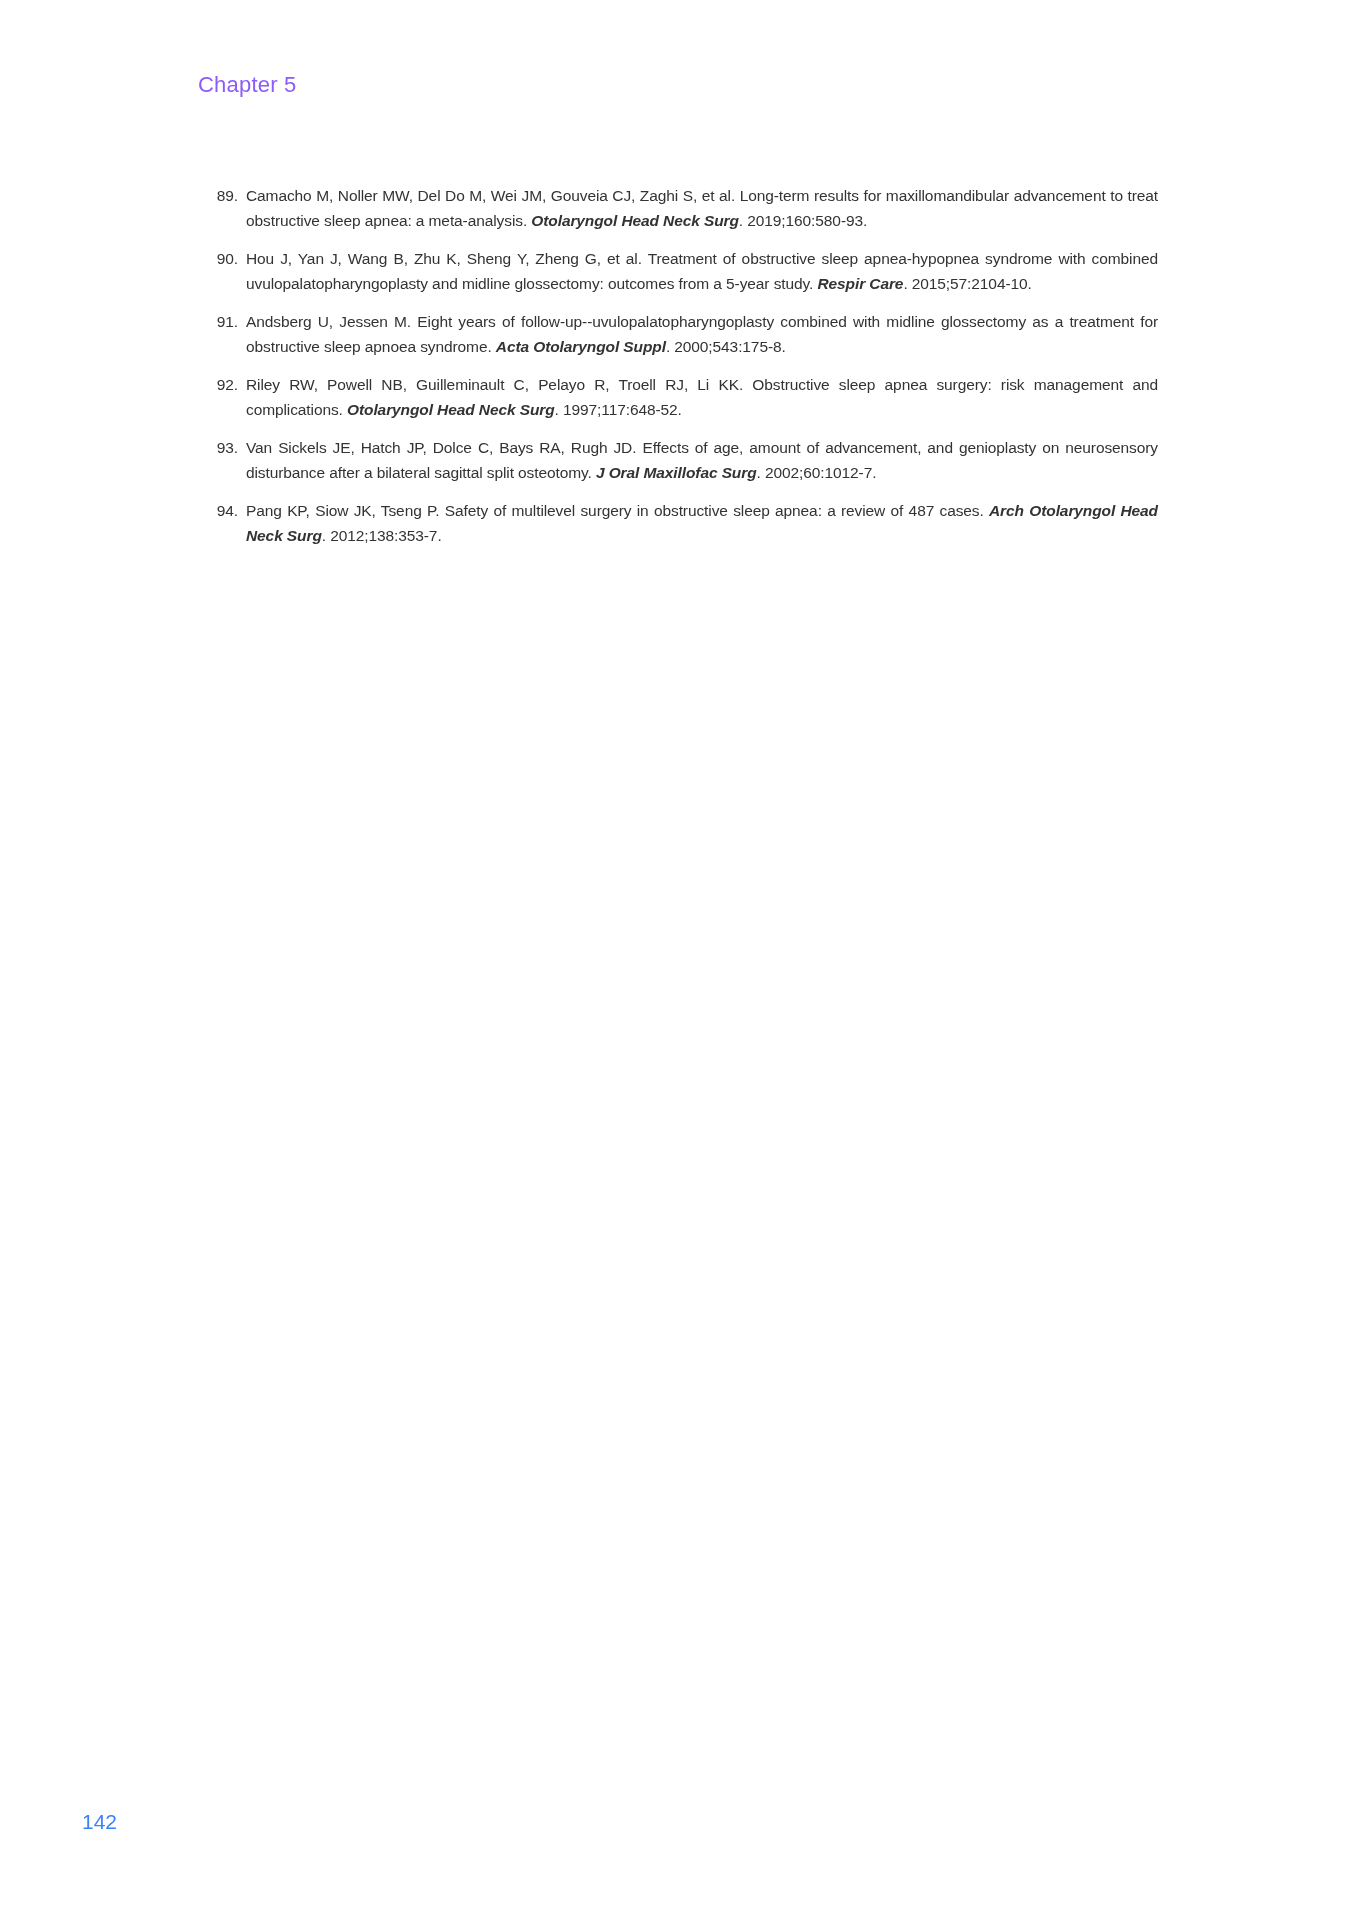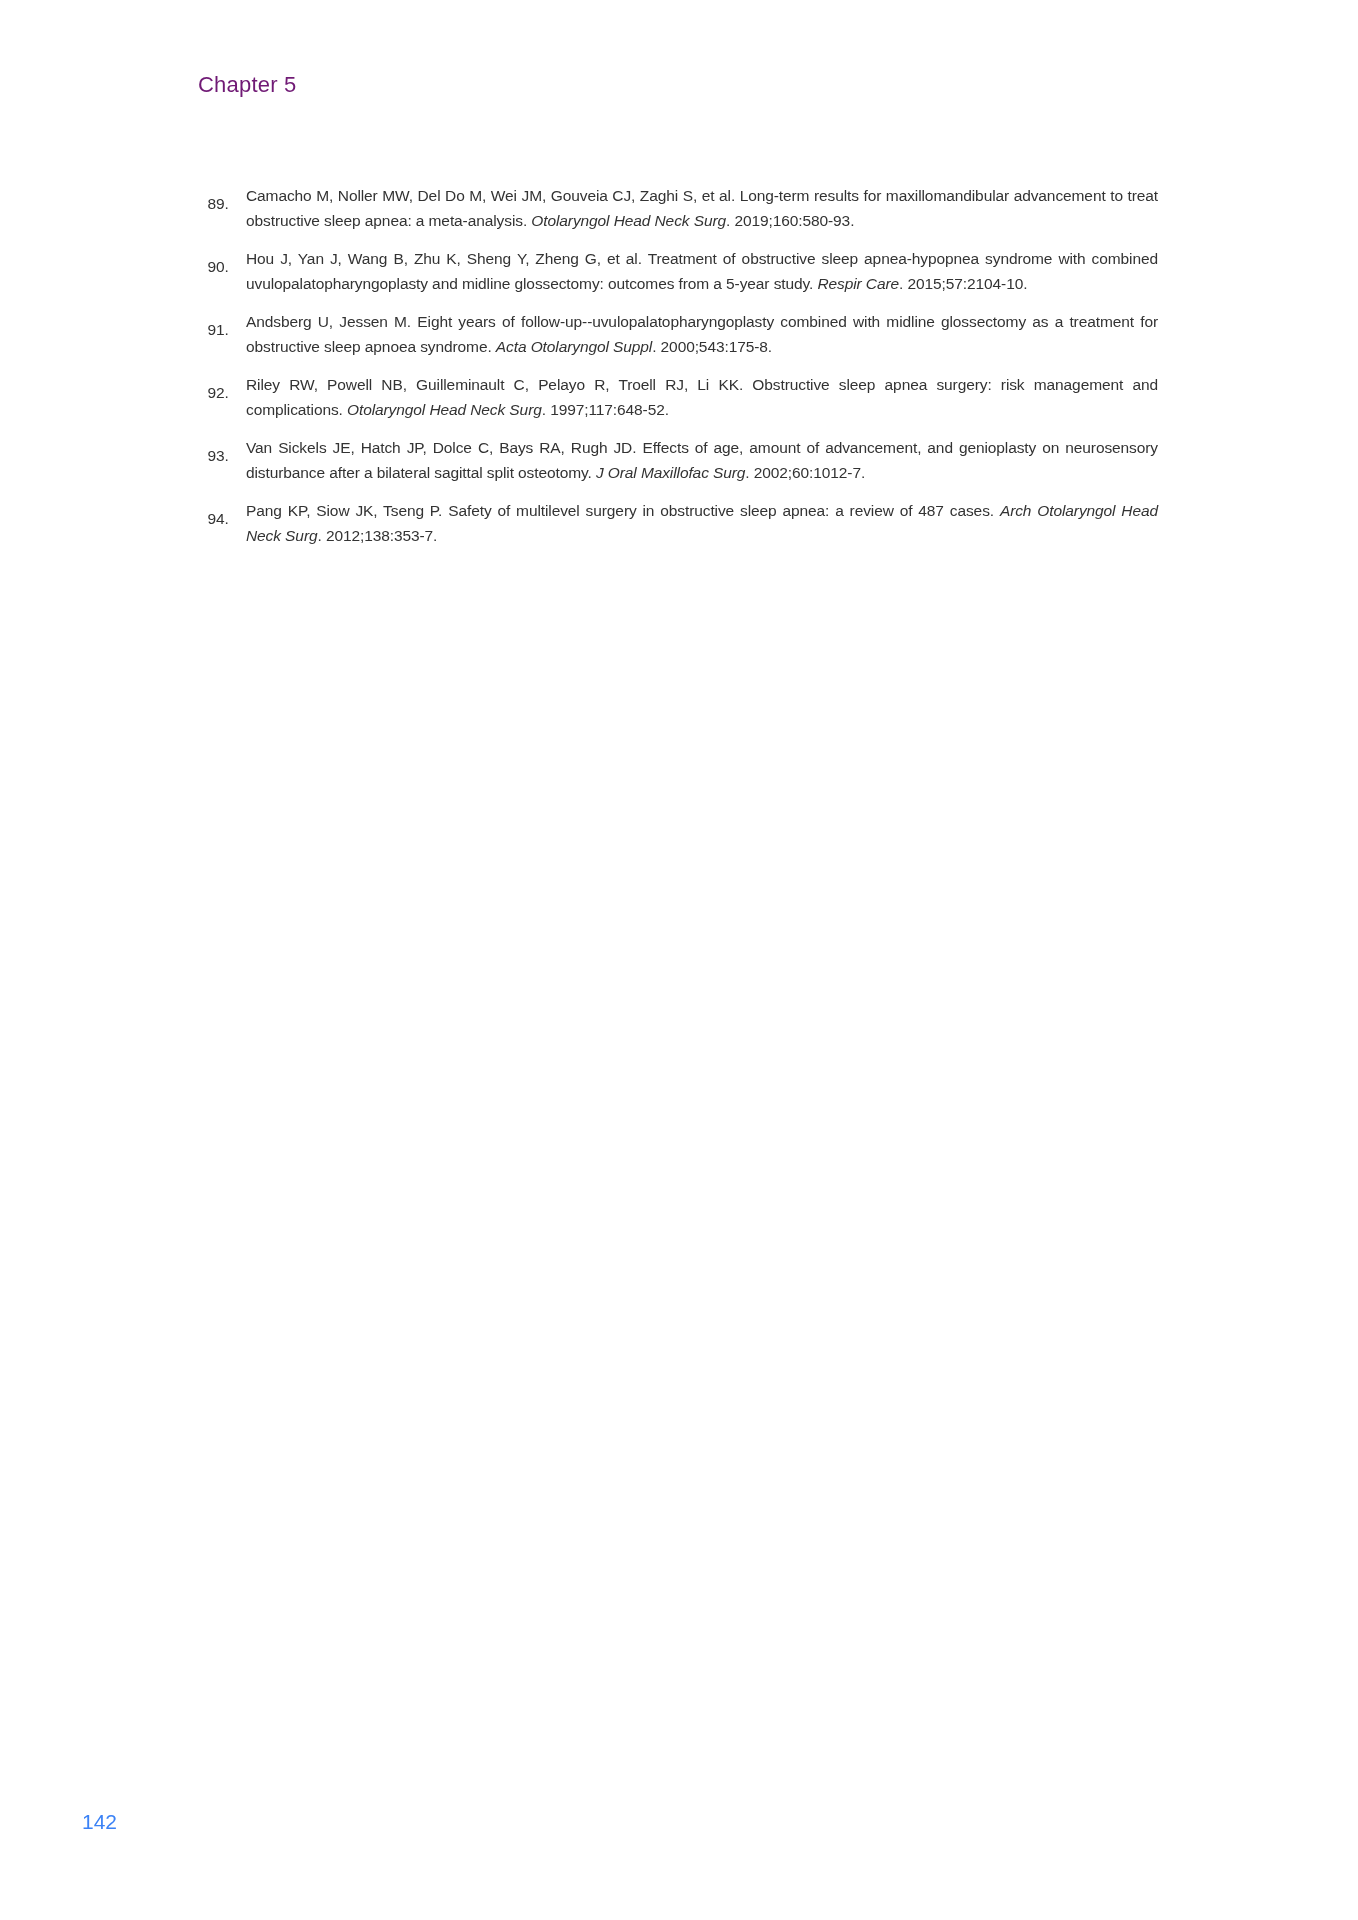"Chapter 5" .running-header { color: #701a75 -> #8b5cf6 }
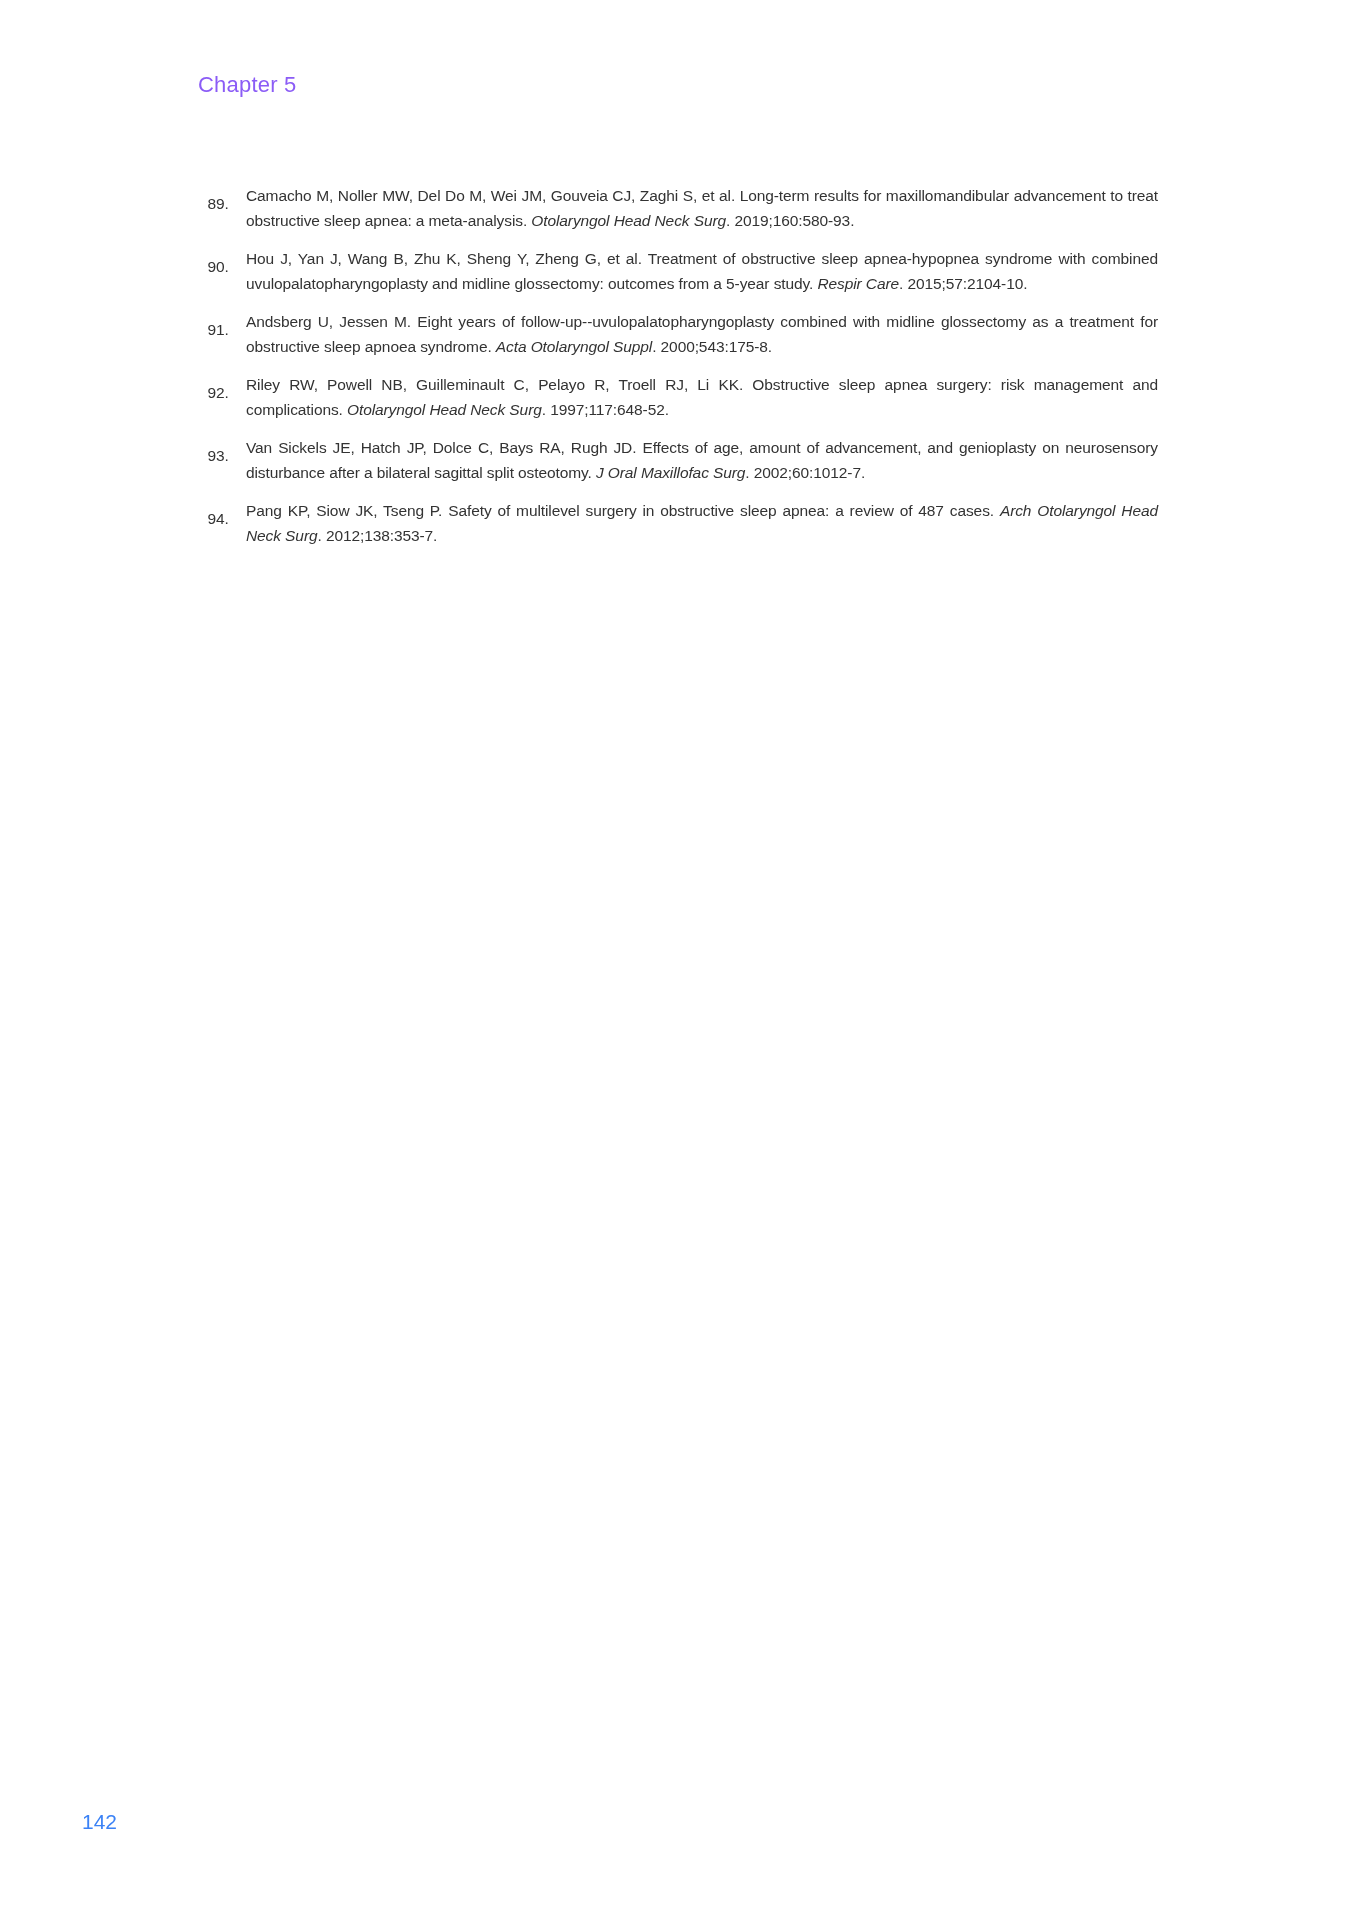"89." .ref-num { text-align: center -> right; top: 8px -> 0 }
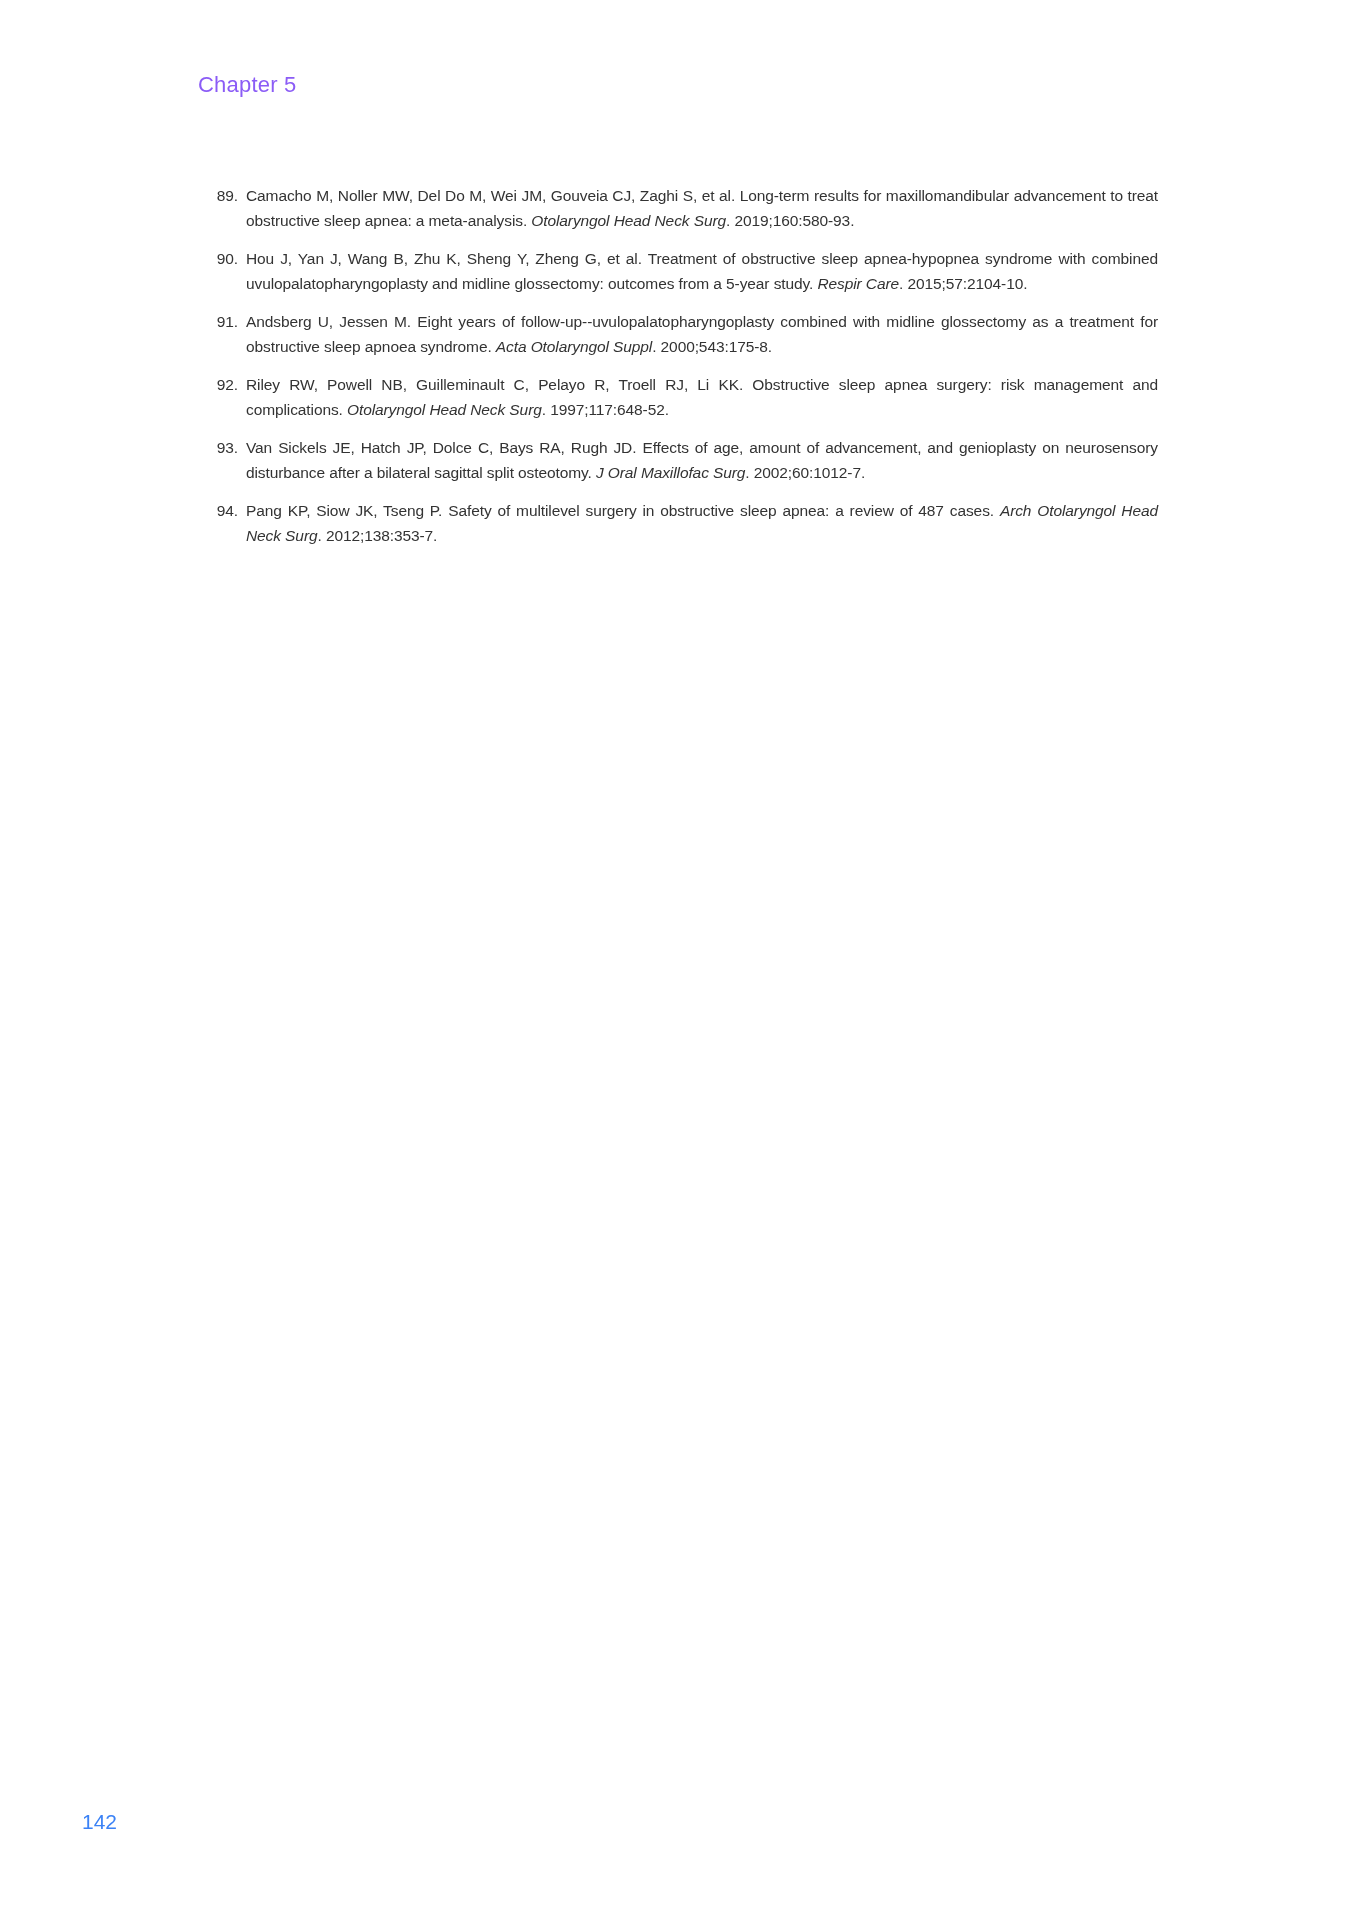"Otolaryngol Head Neck Surg" .ref-text i { font-weight: none -> bold }
